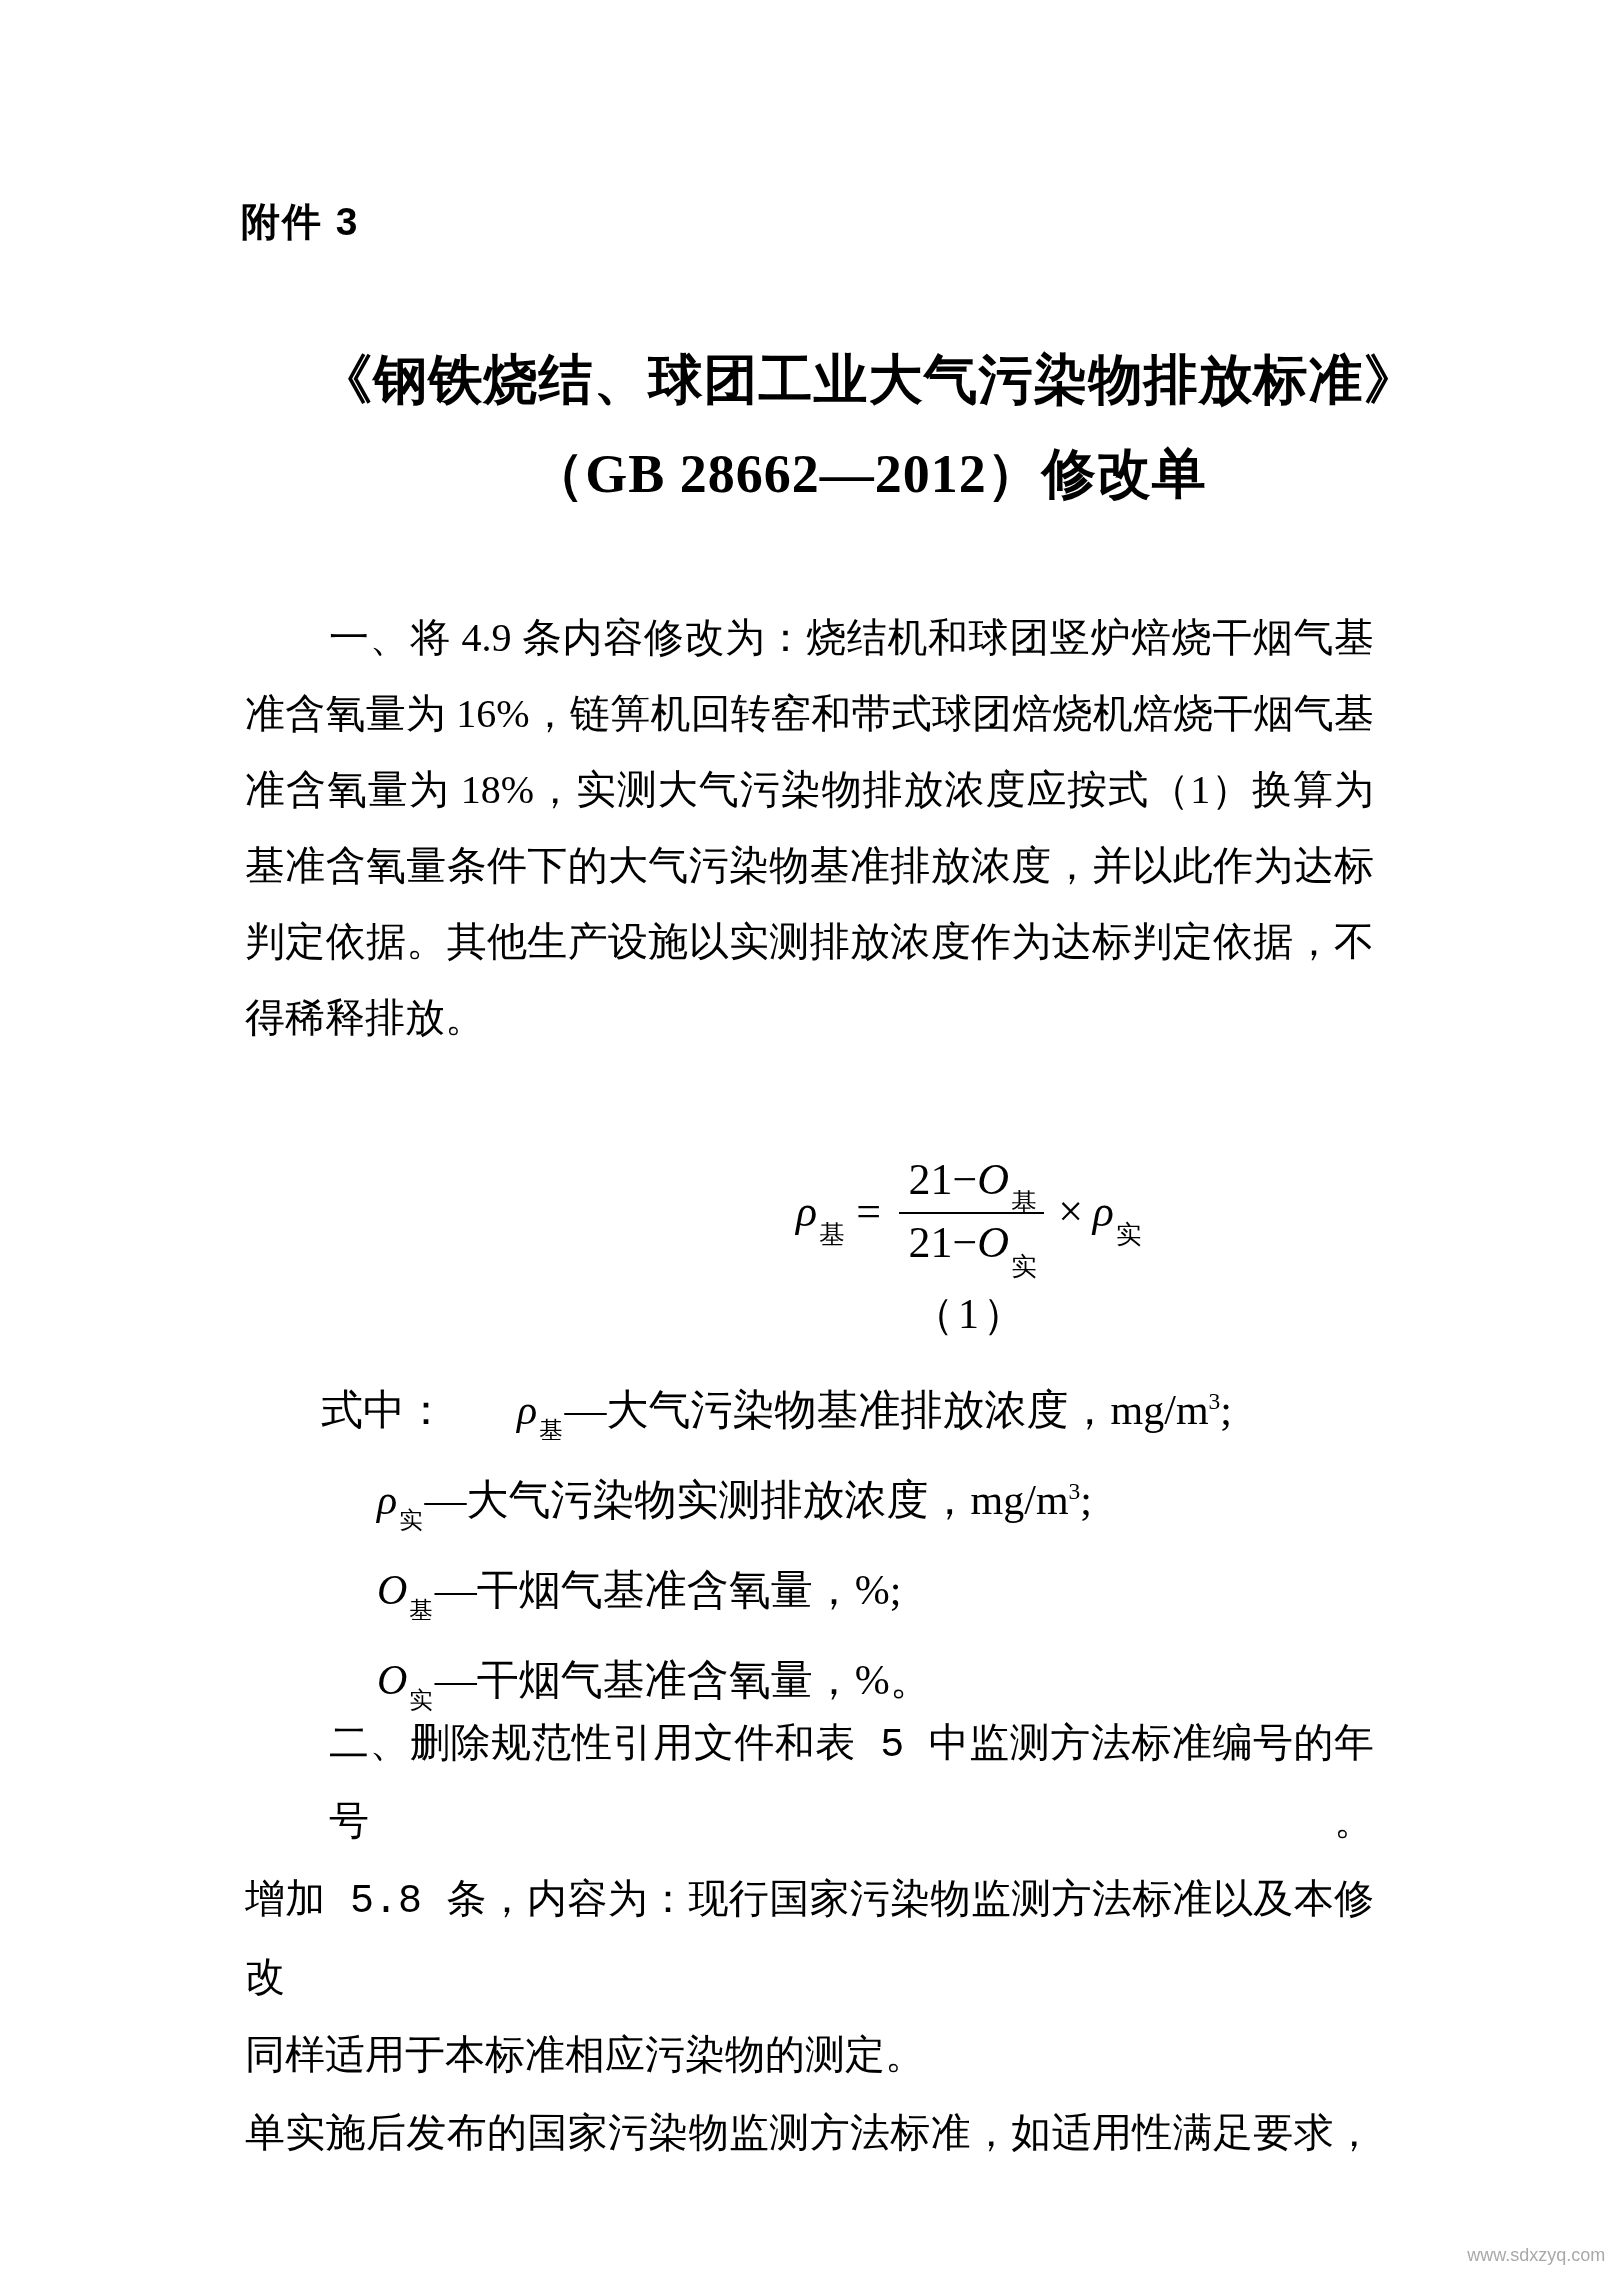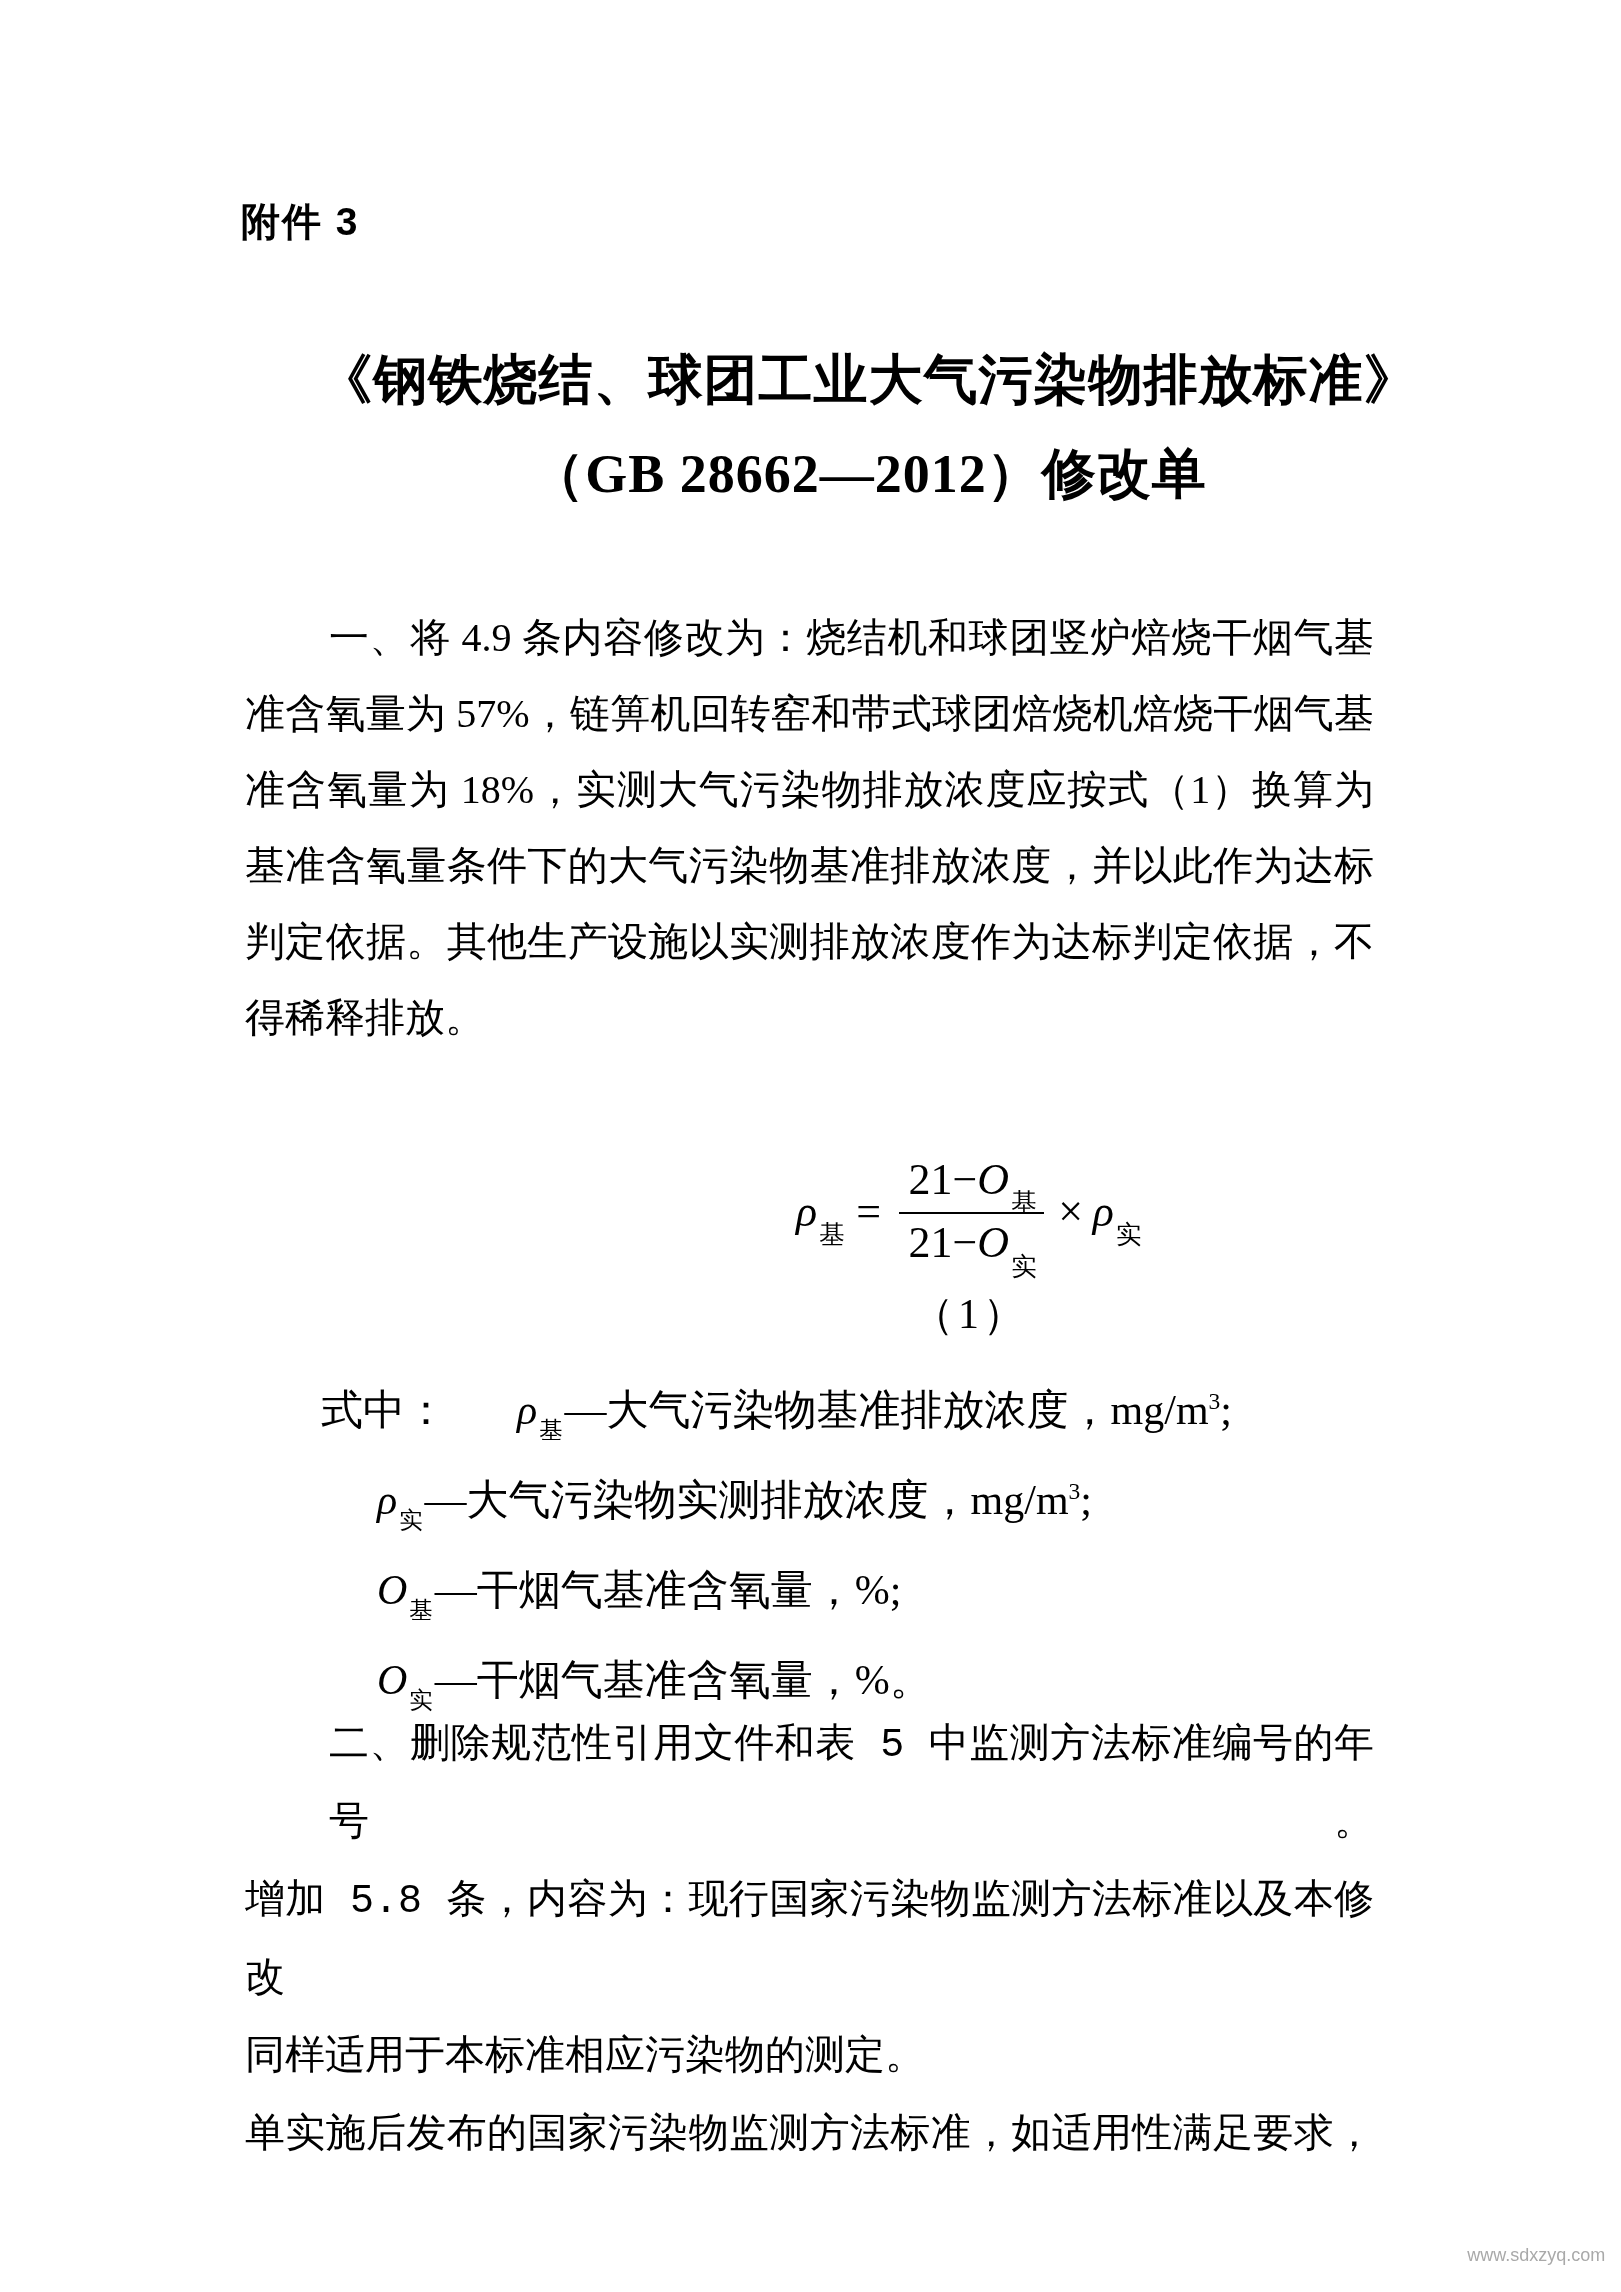"准含氧量为 57%，链箅机回转窑和带式球团焙烧机焙烧干烟气基" div.line { text: 57% -> 16% }
